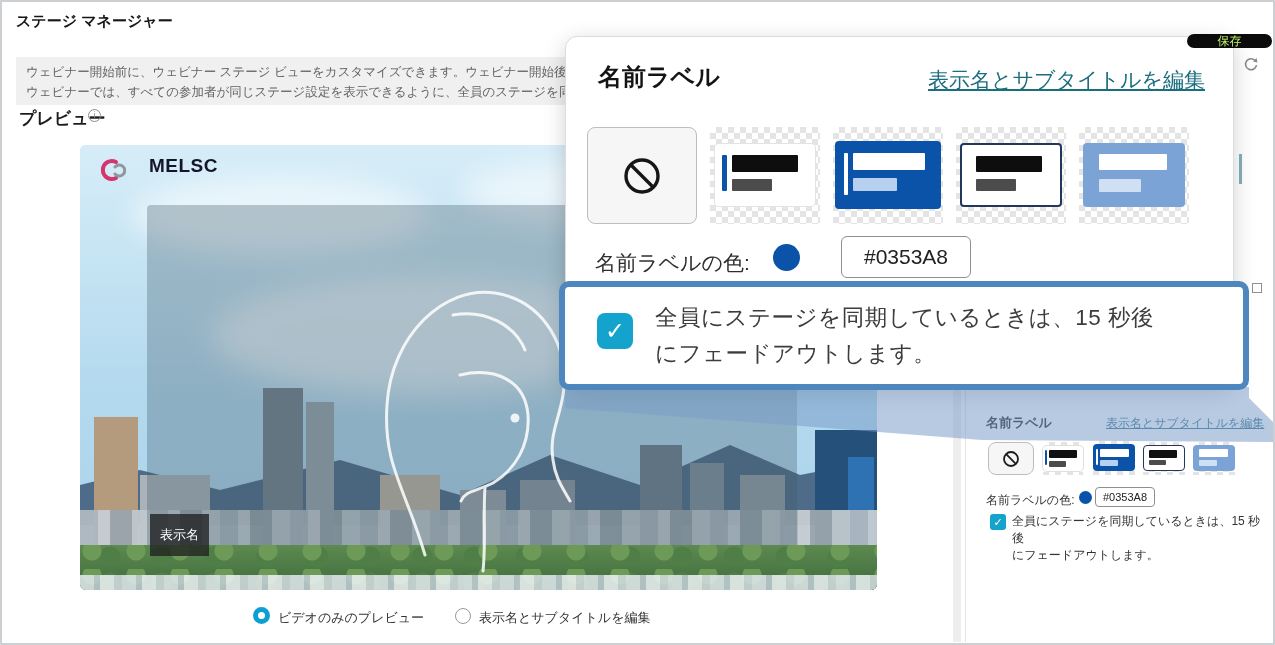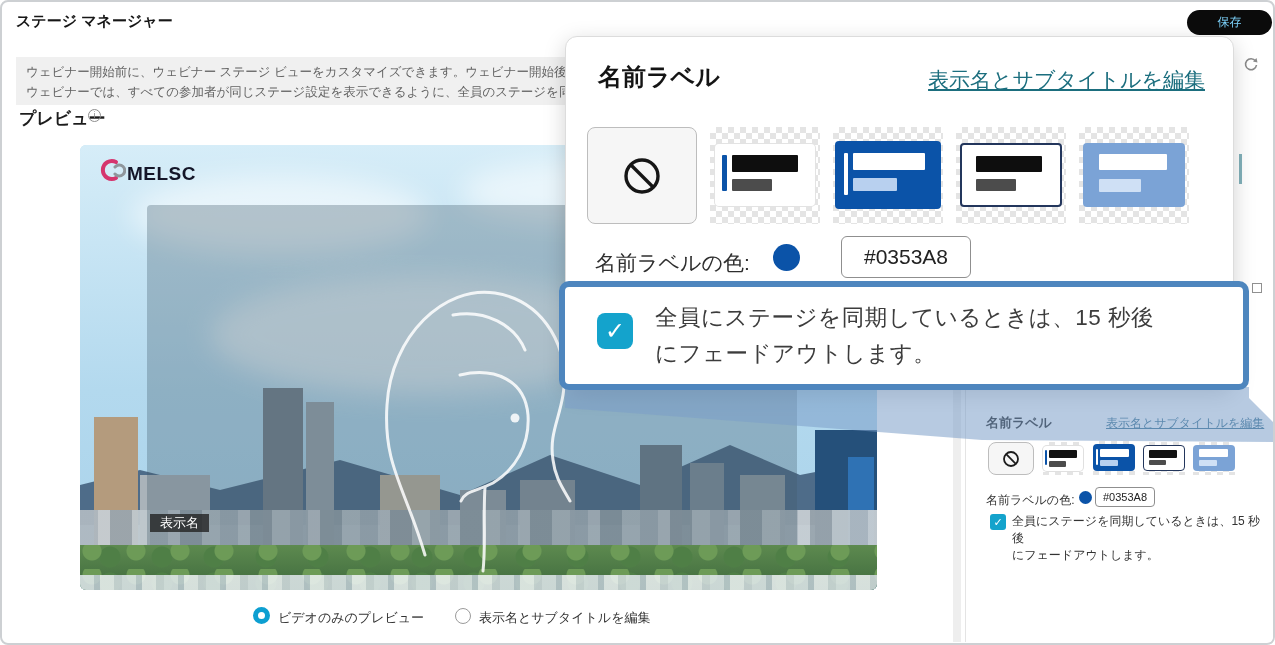"ステージ マネージャー" .screen { border-radius: 8px -> 1px }
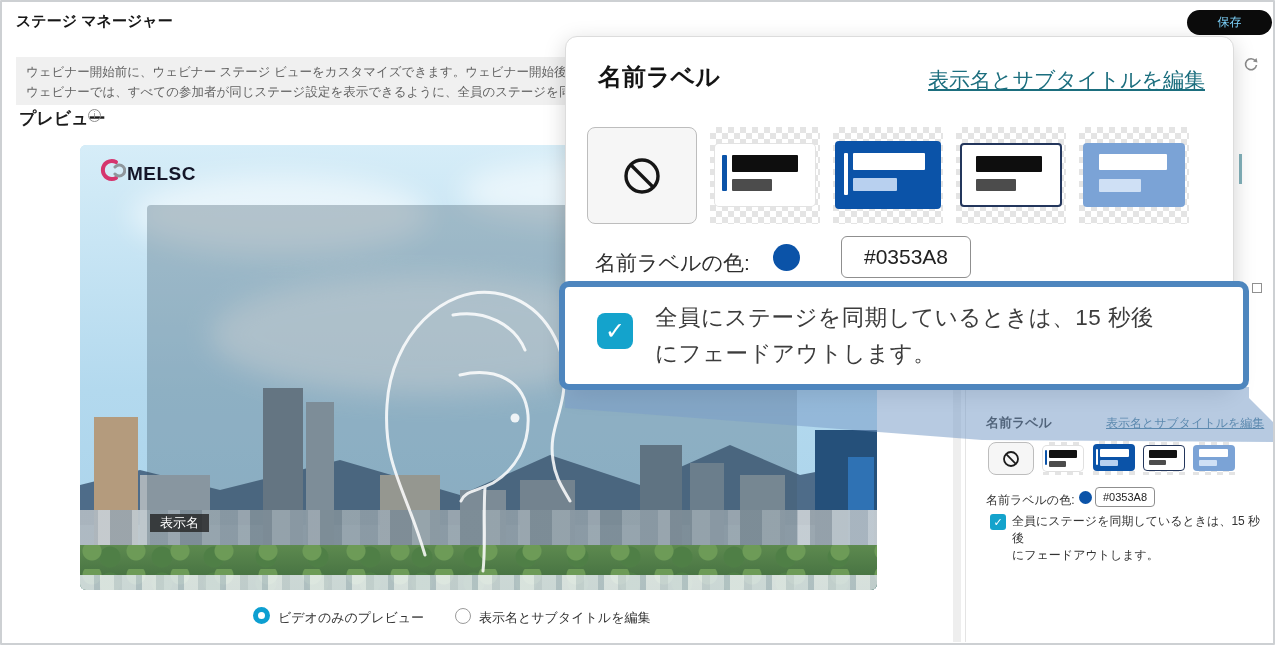"保存" .save-btn { color: #7dd3fc -> #bef264; height: 25px -> 14px; margin-top: none -> 24px }
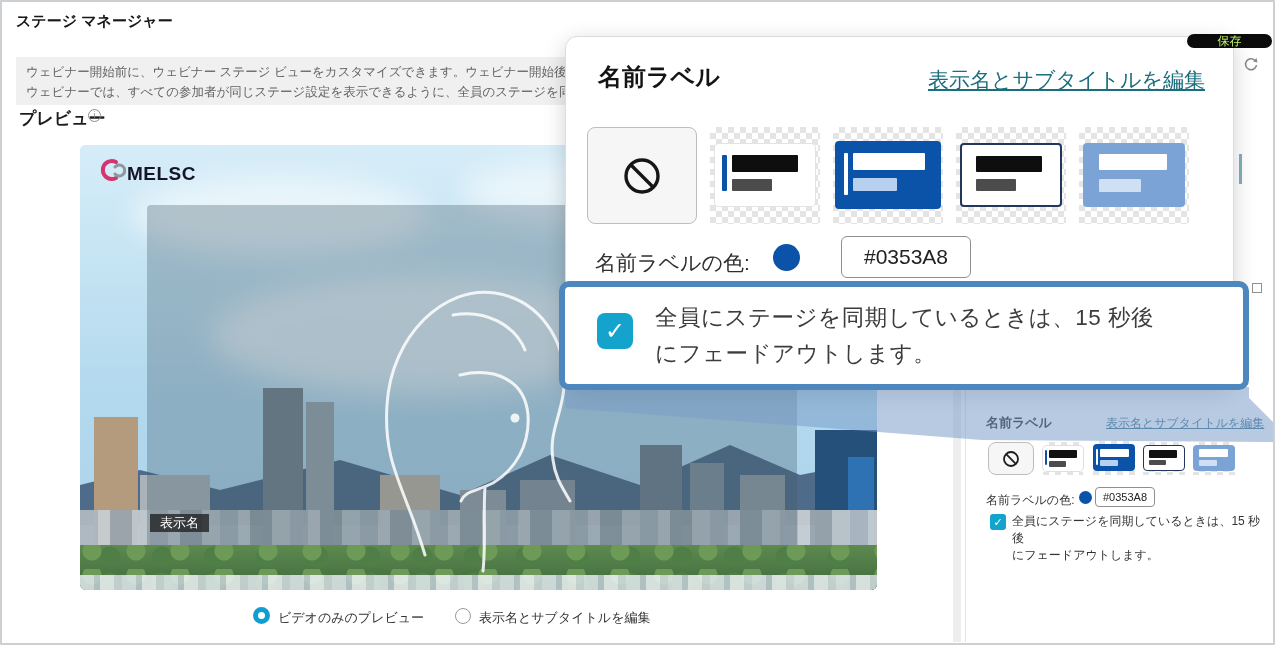"MELSC" div.abs { align-items: flex-end -> flex-start; gap: 1px -> 23px }
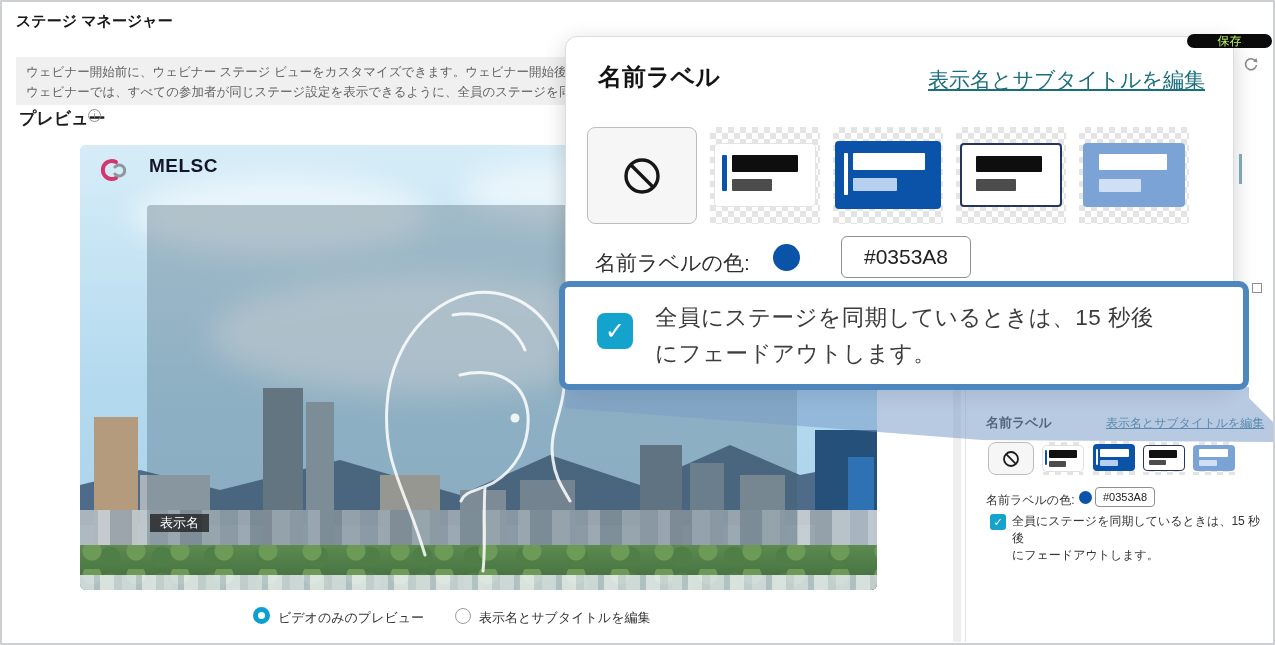"表示名" .name-badge { padding: 0 10px -> 12px 10px }
